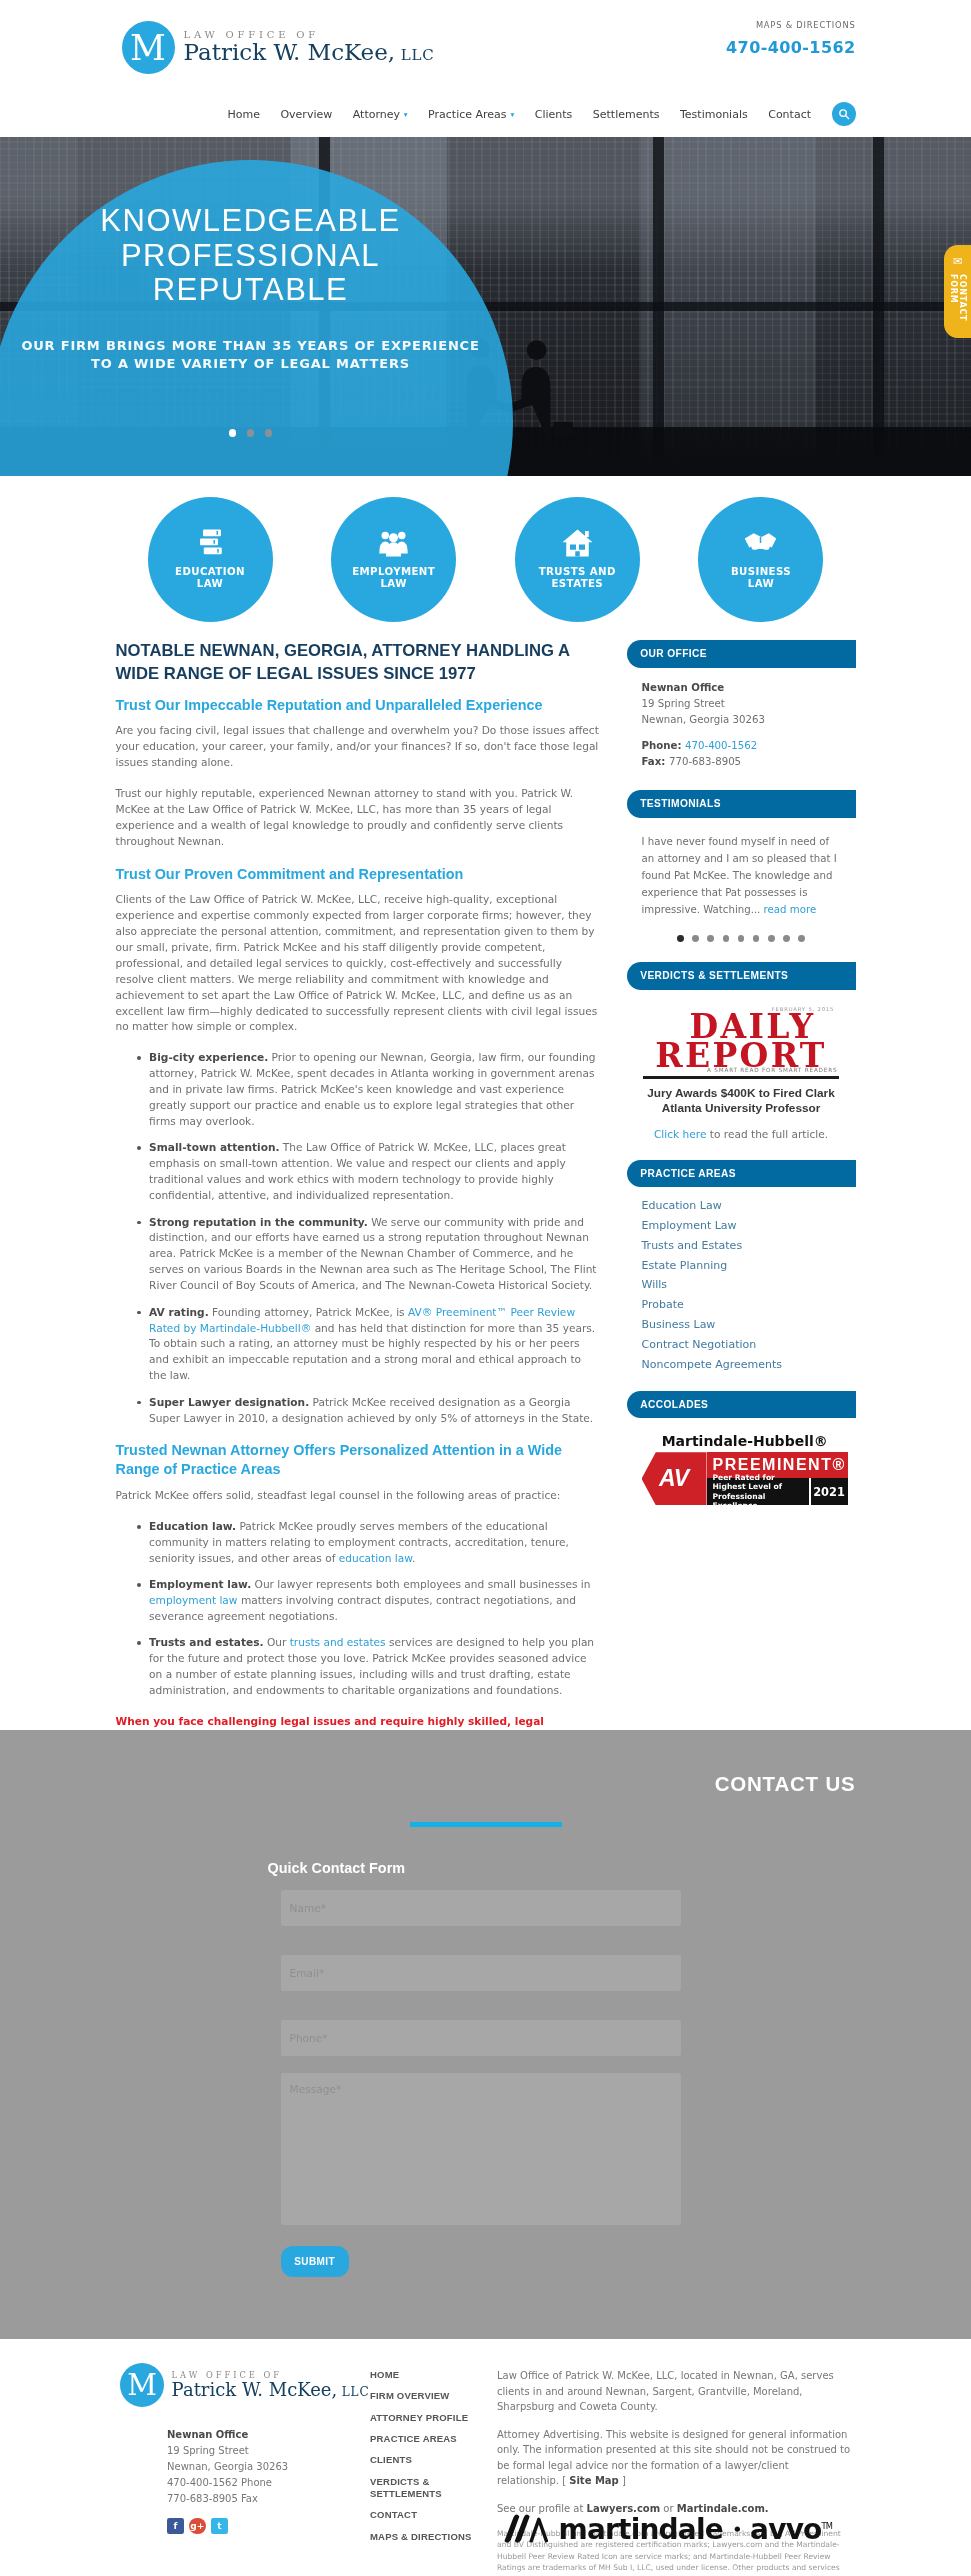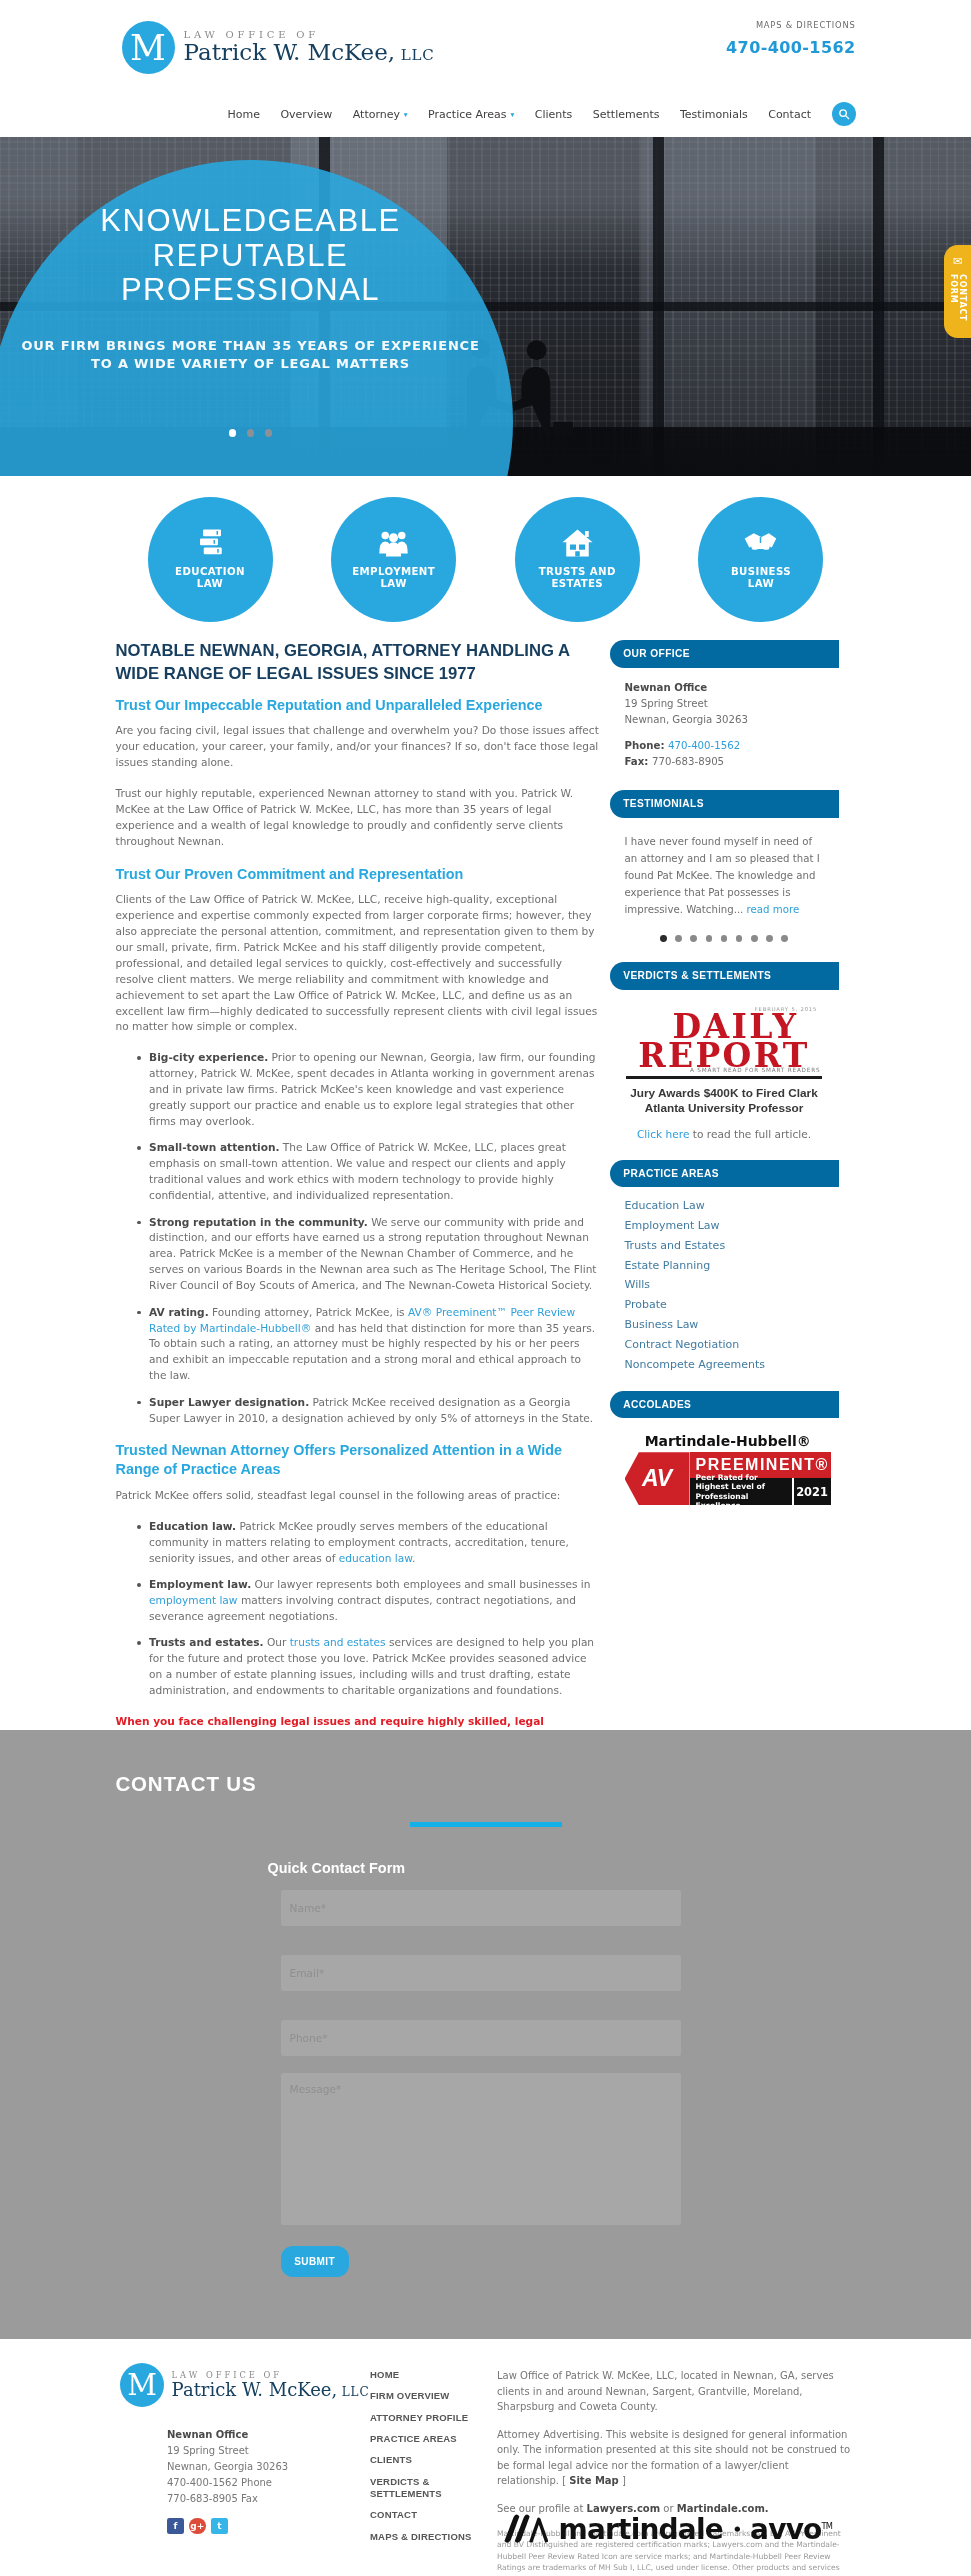"REPUTABLE" div { order: before "PROFESSIONAL" -> after "PROFESSIONAL" }
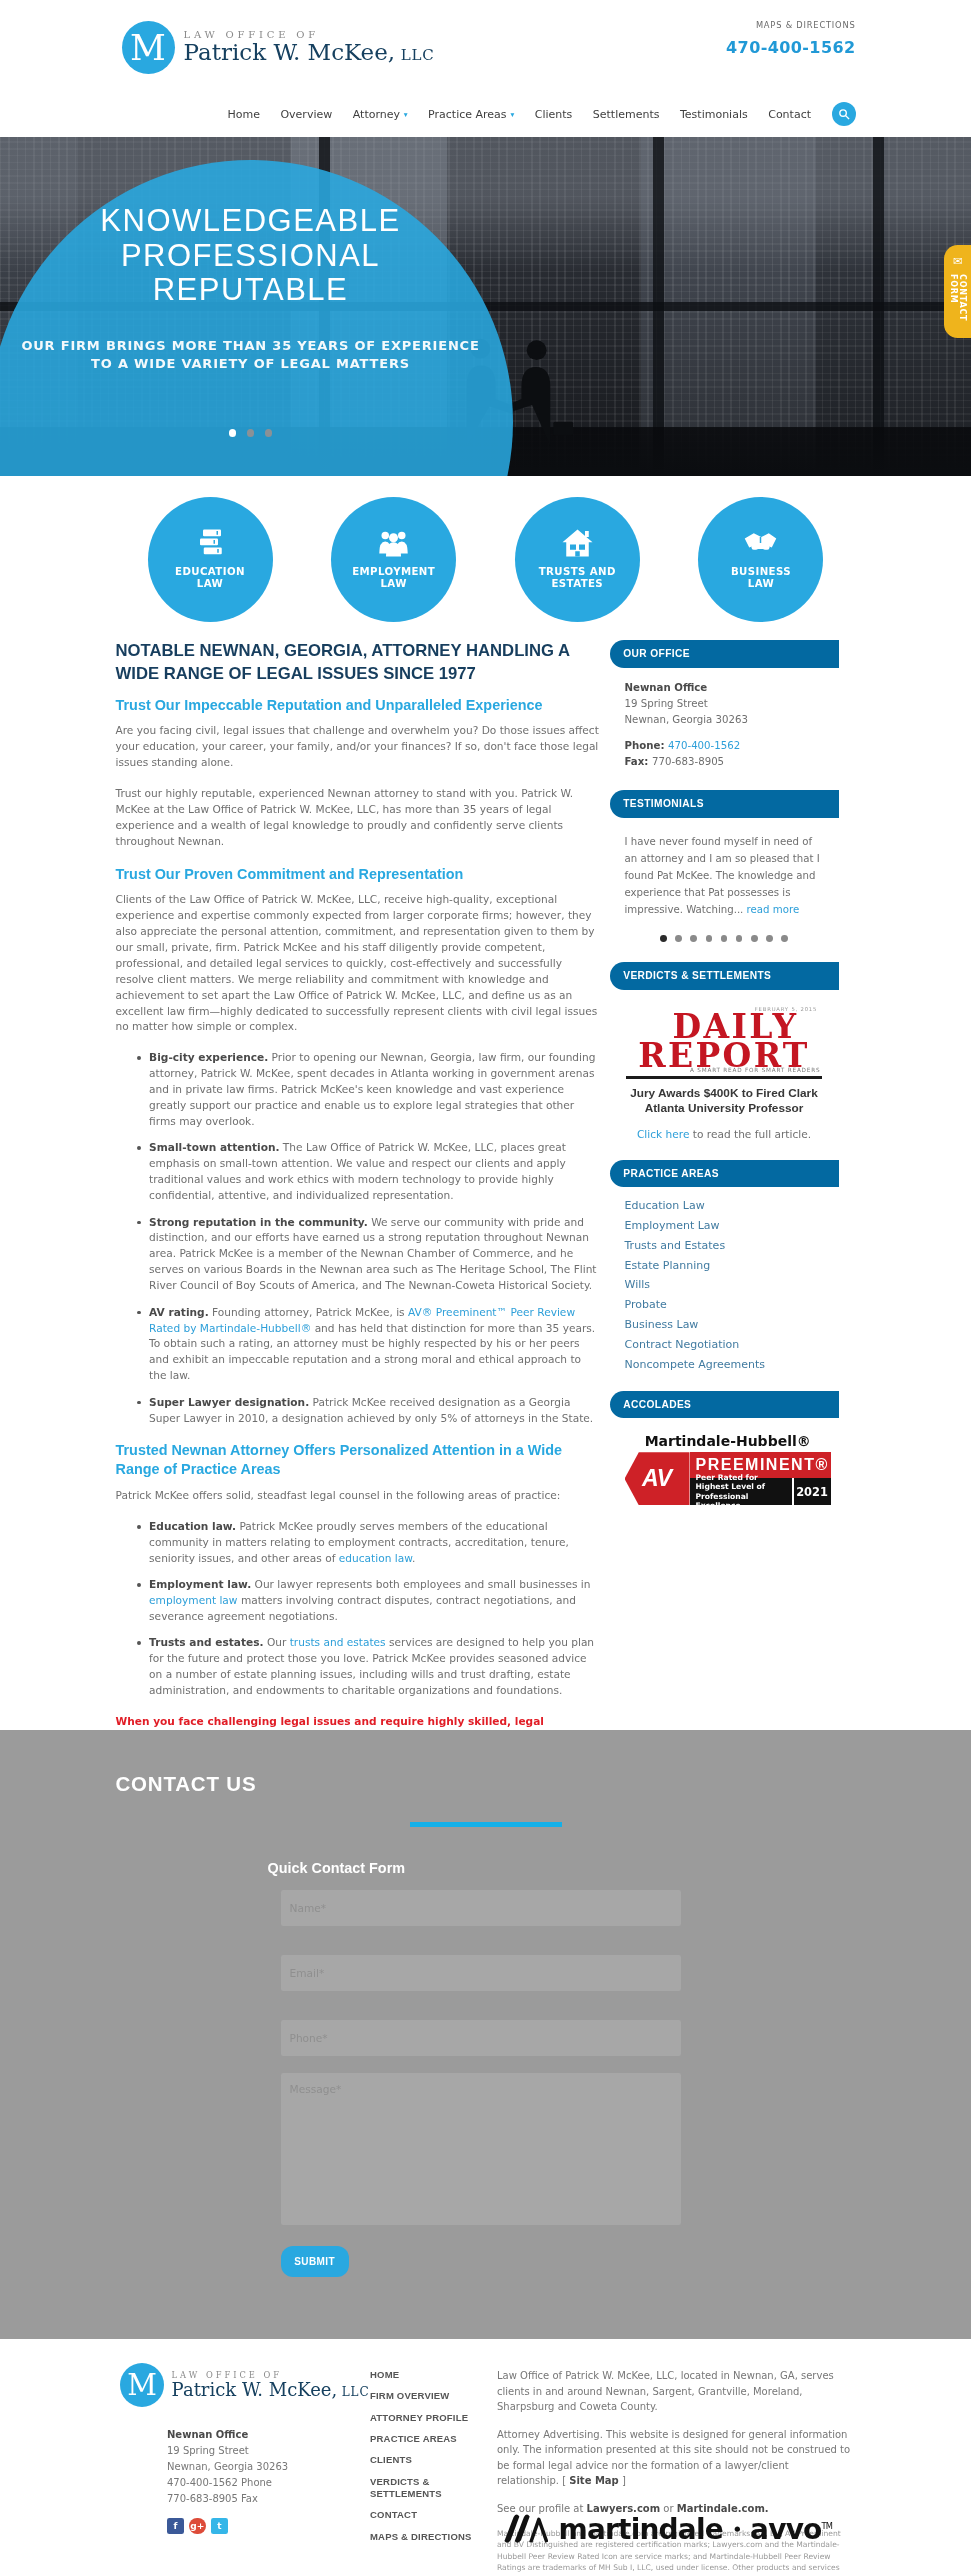"NOTABLE NEWNAN, GEORGIA, ATTORNEY" .main-wrap { column-gap: 8px -> 25px }
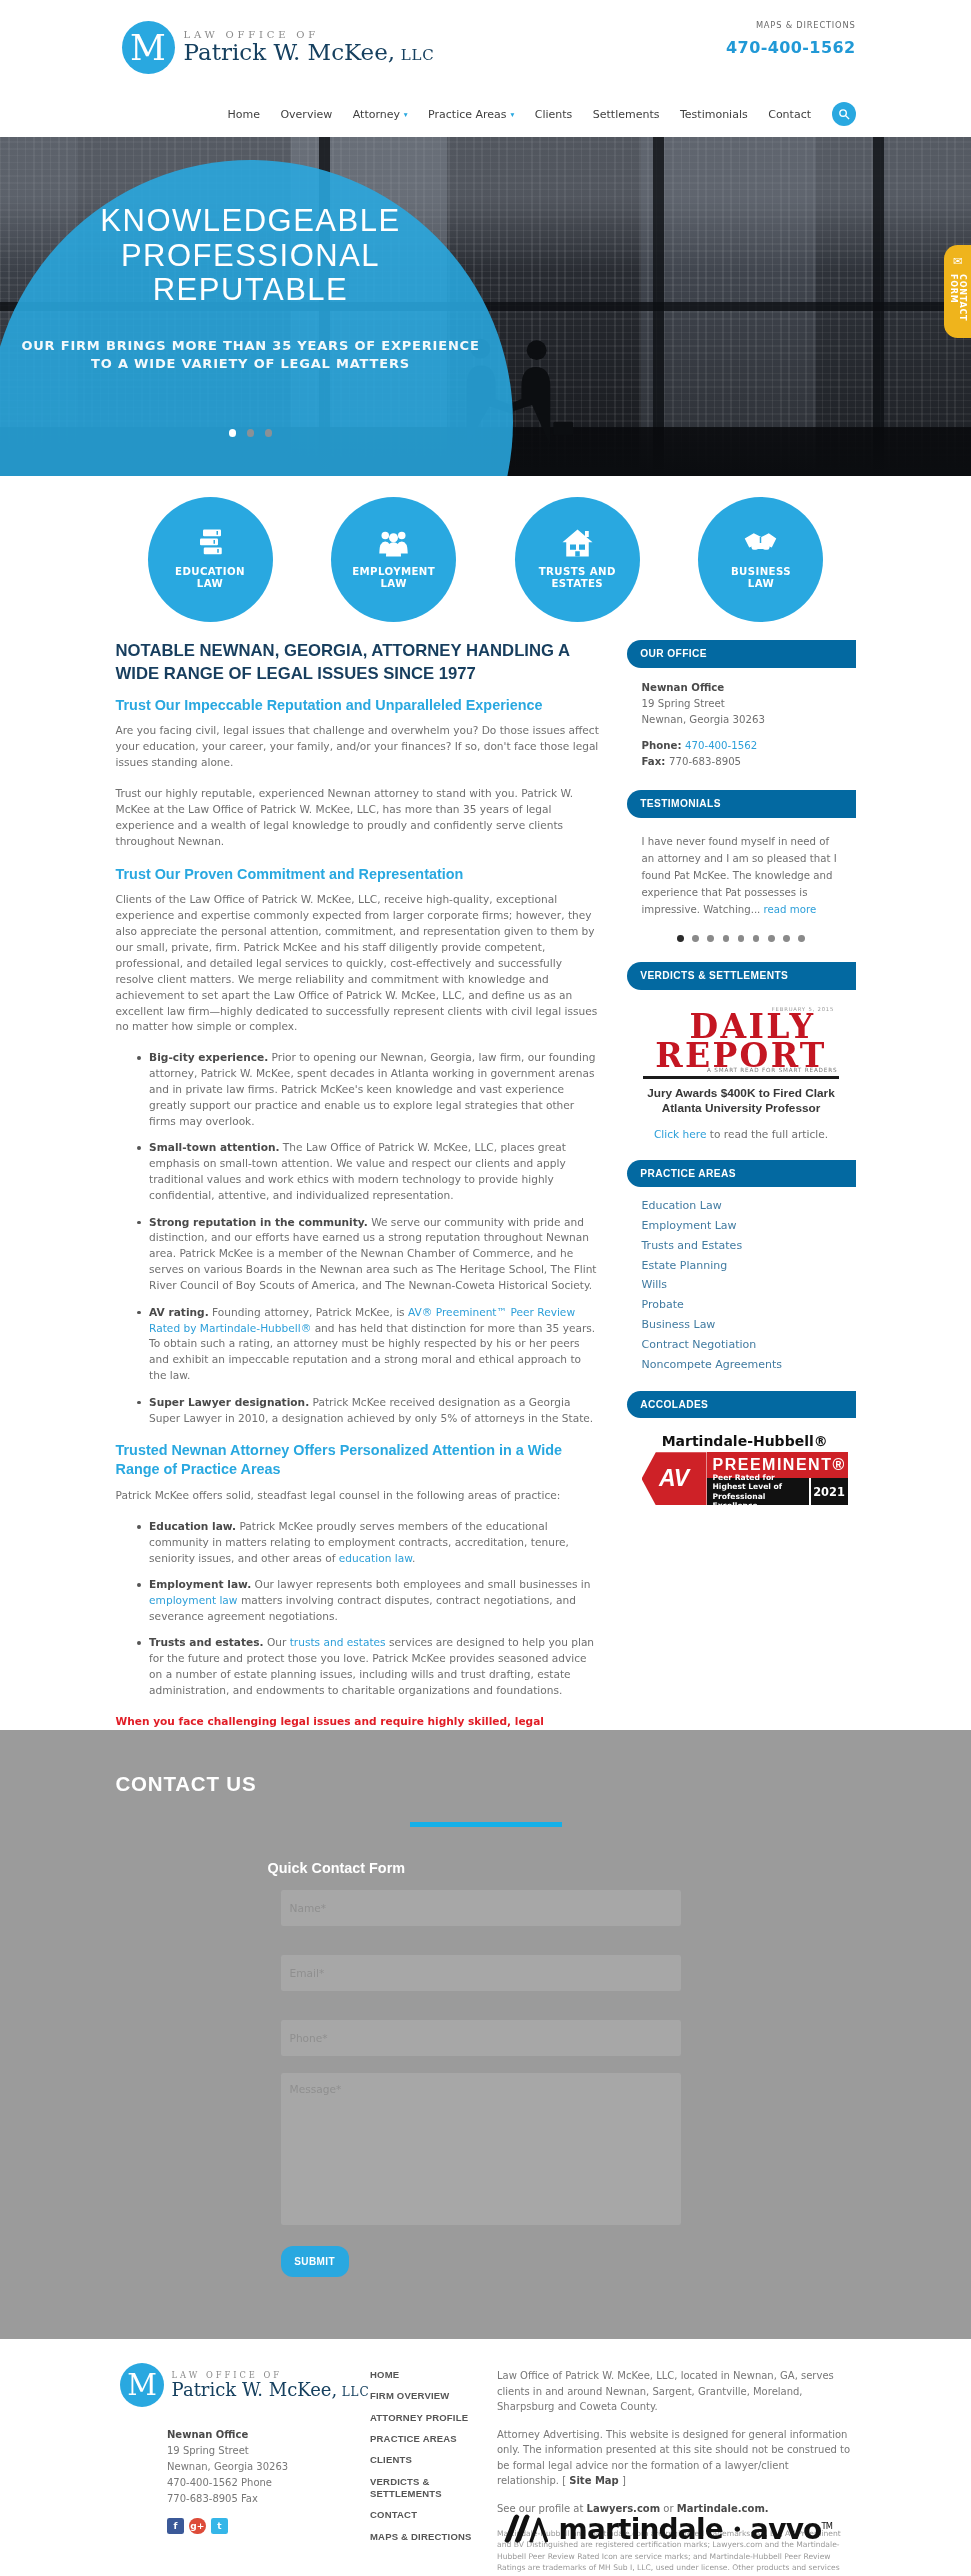"CONTACT US" .contact-title { text-align: left -> right }
